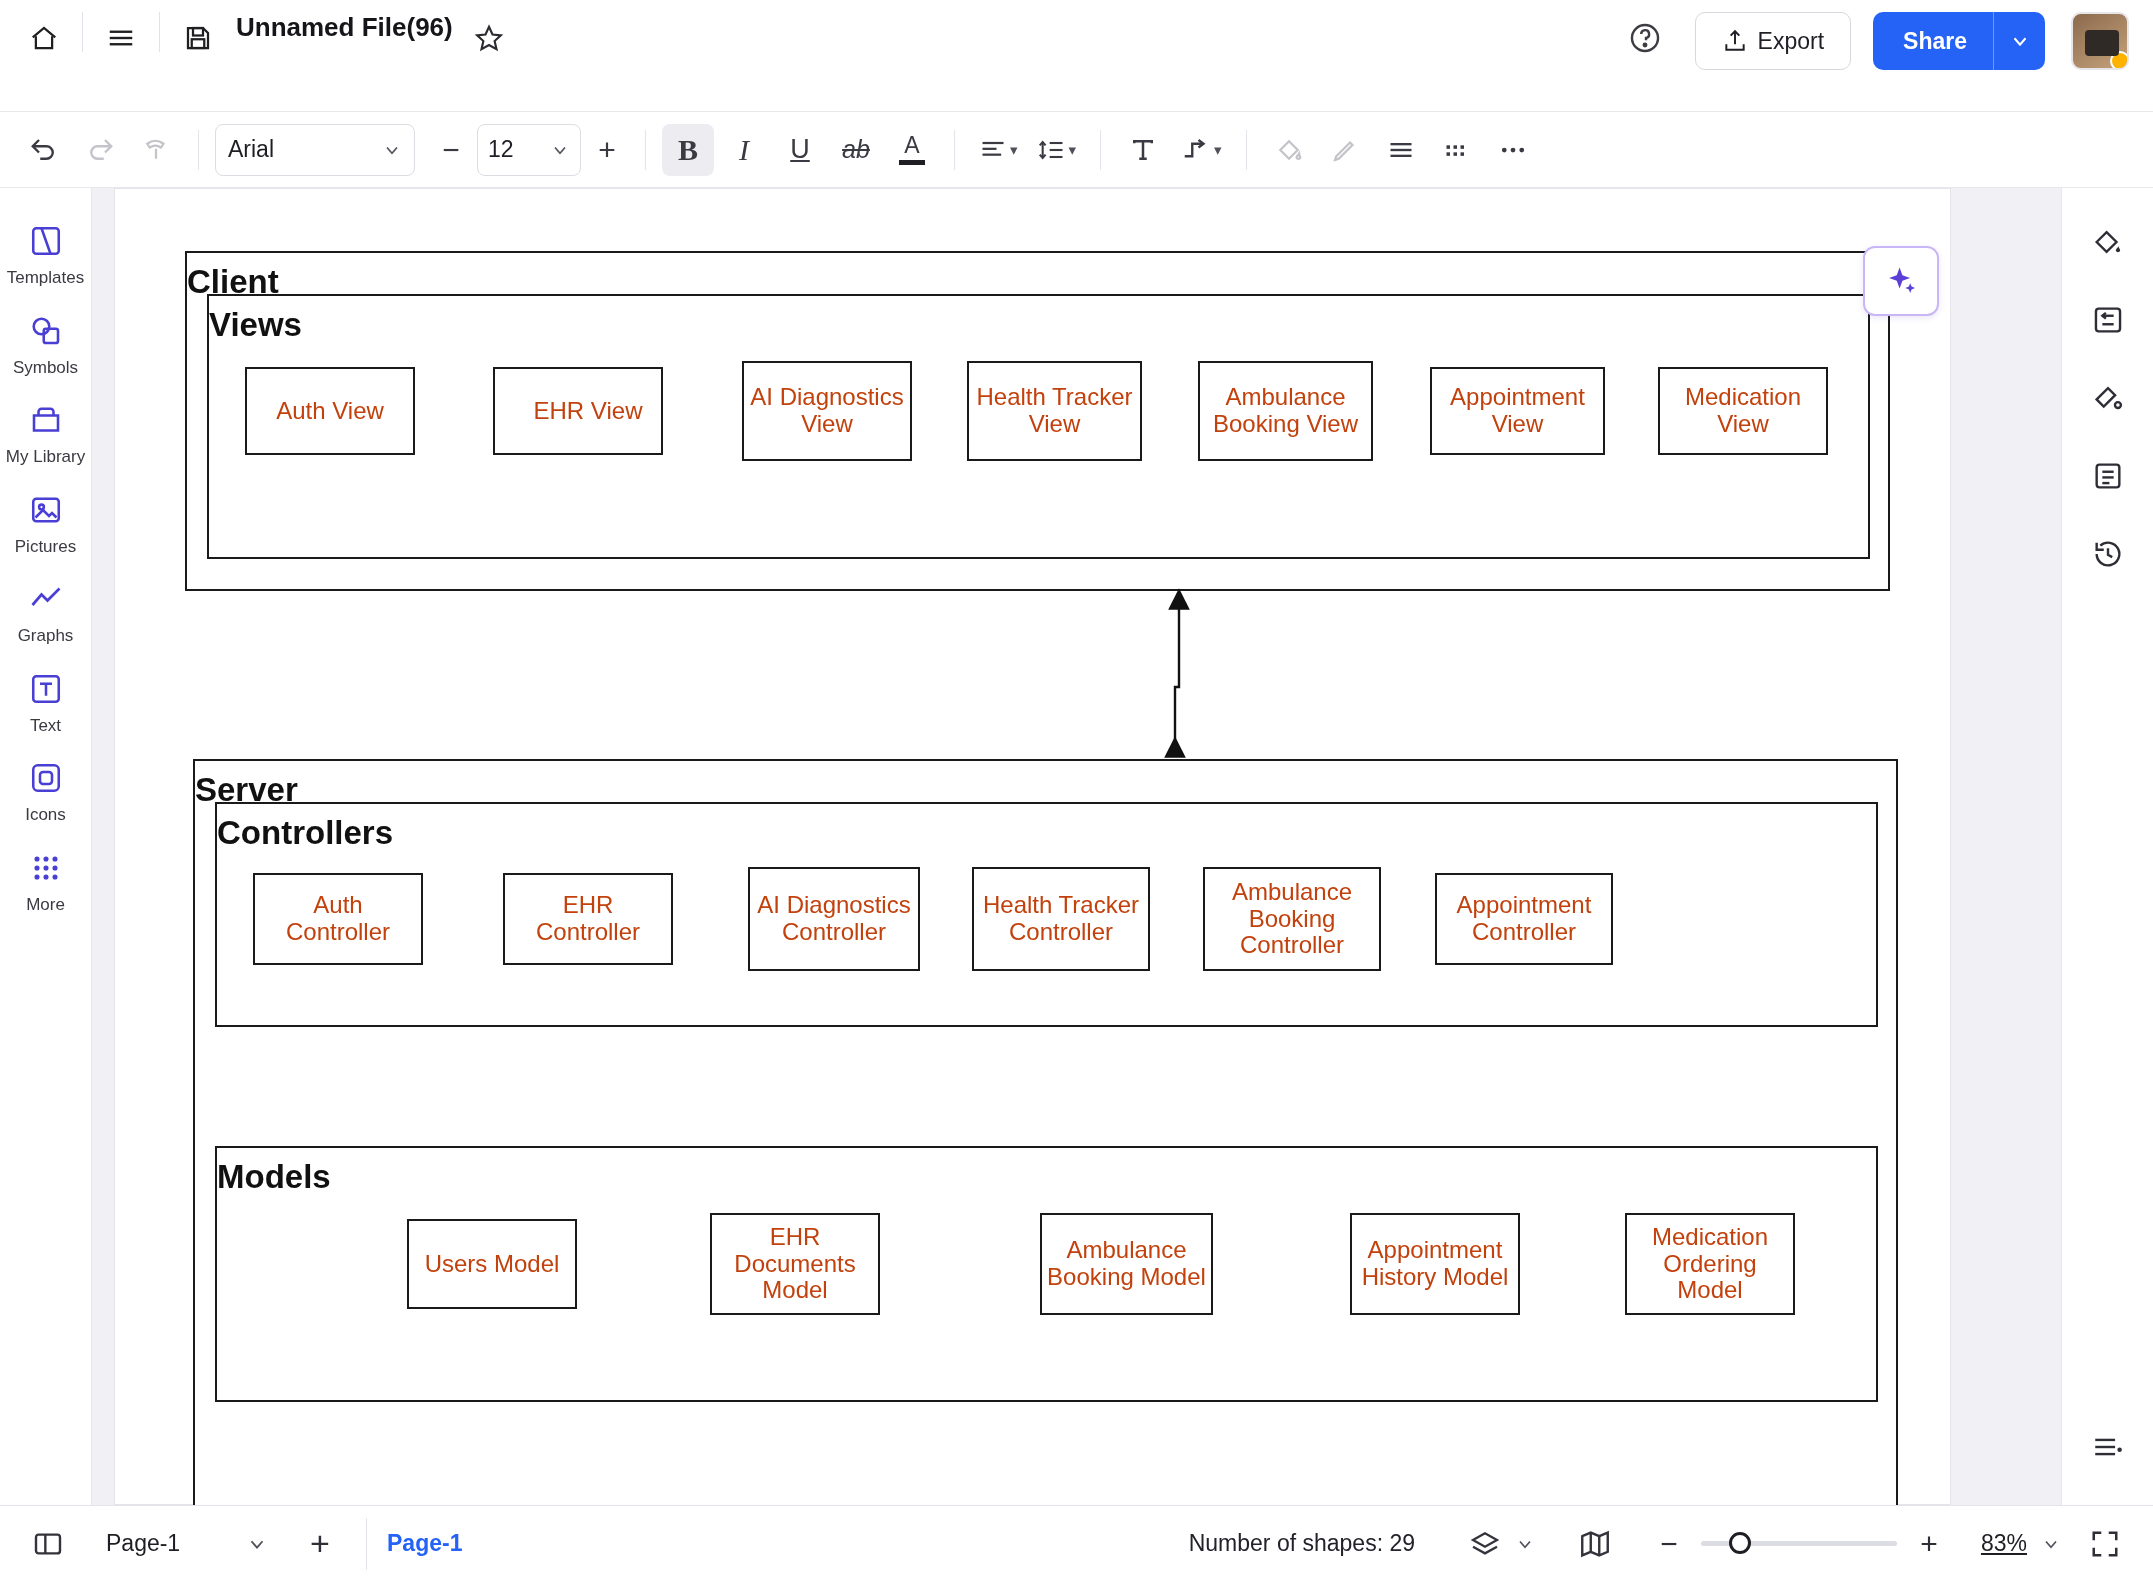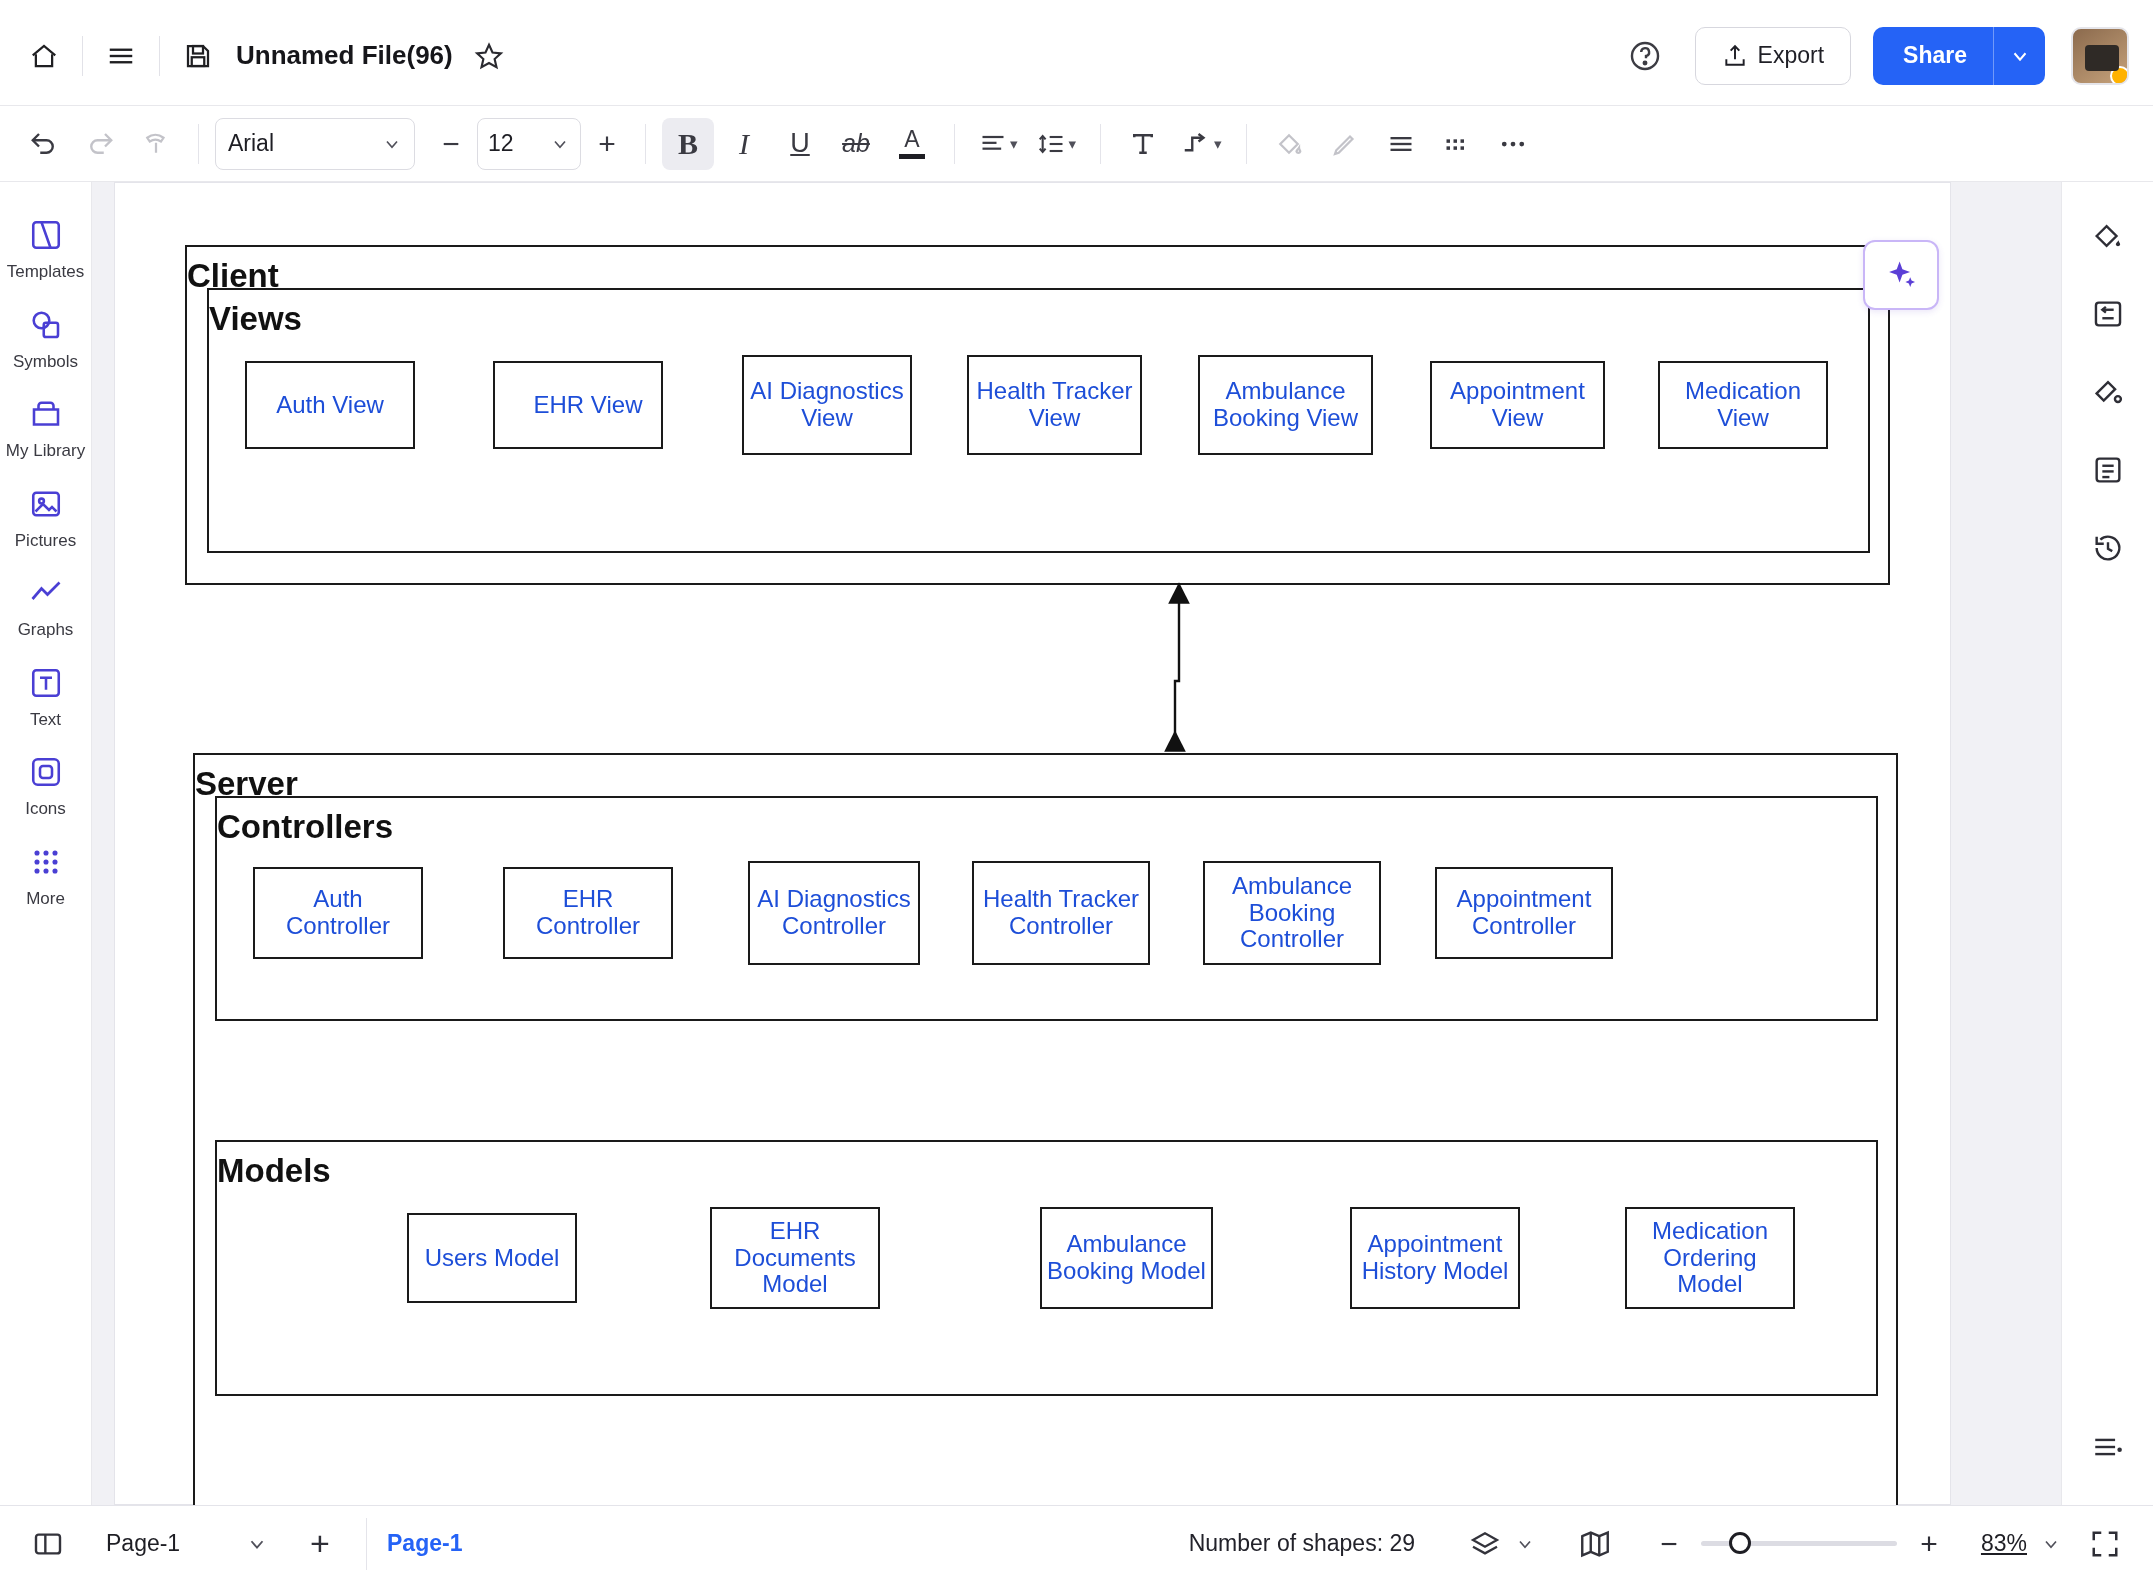"Unnamed File(96)" .titlebar { align-items: center -> flex-start; margin-top: none -> 6px }
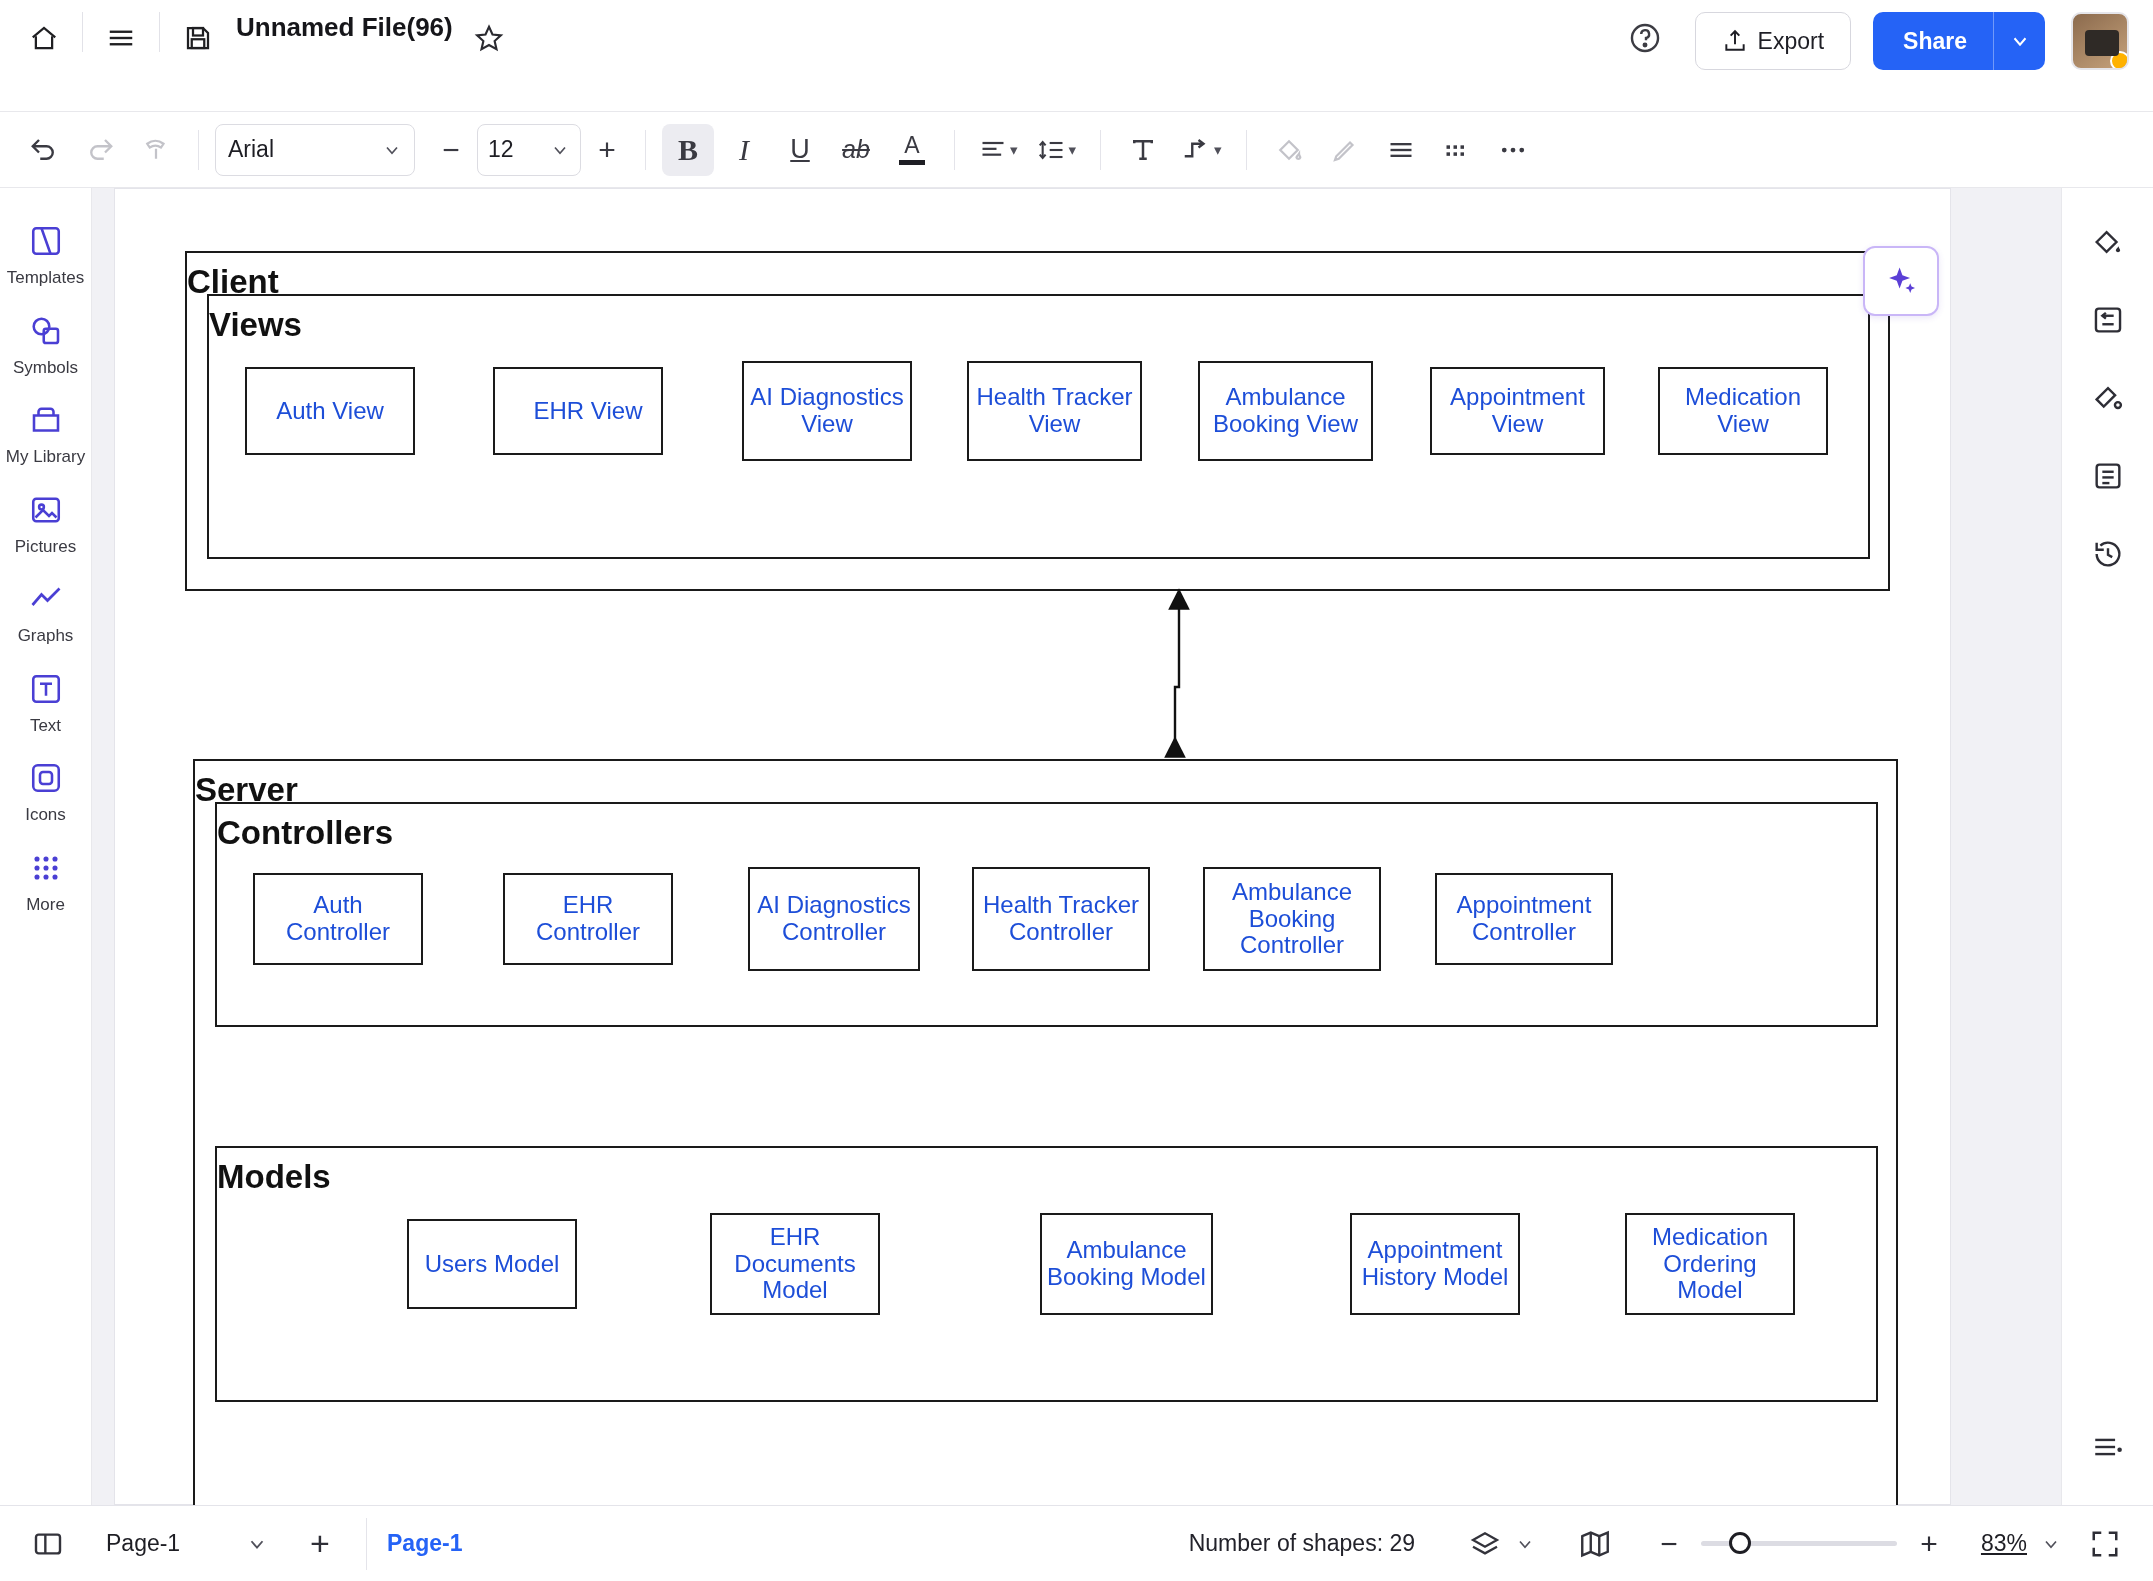"Auth View" .node { color: #1d4ed8 -> #c2410c }
